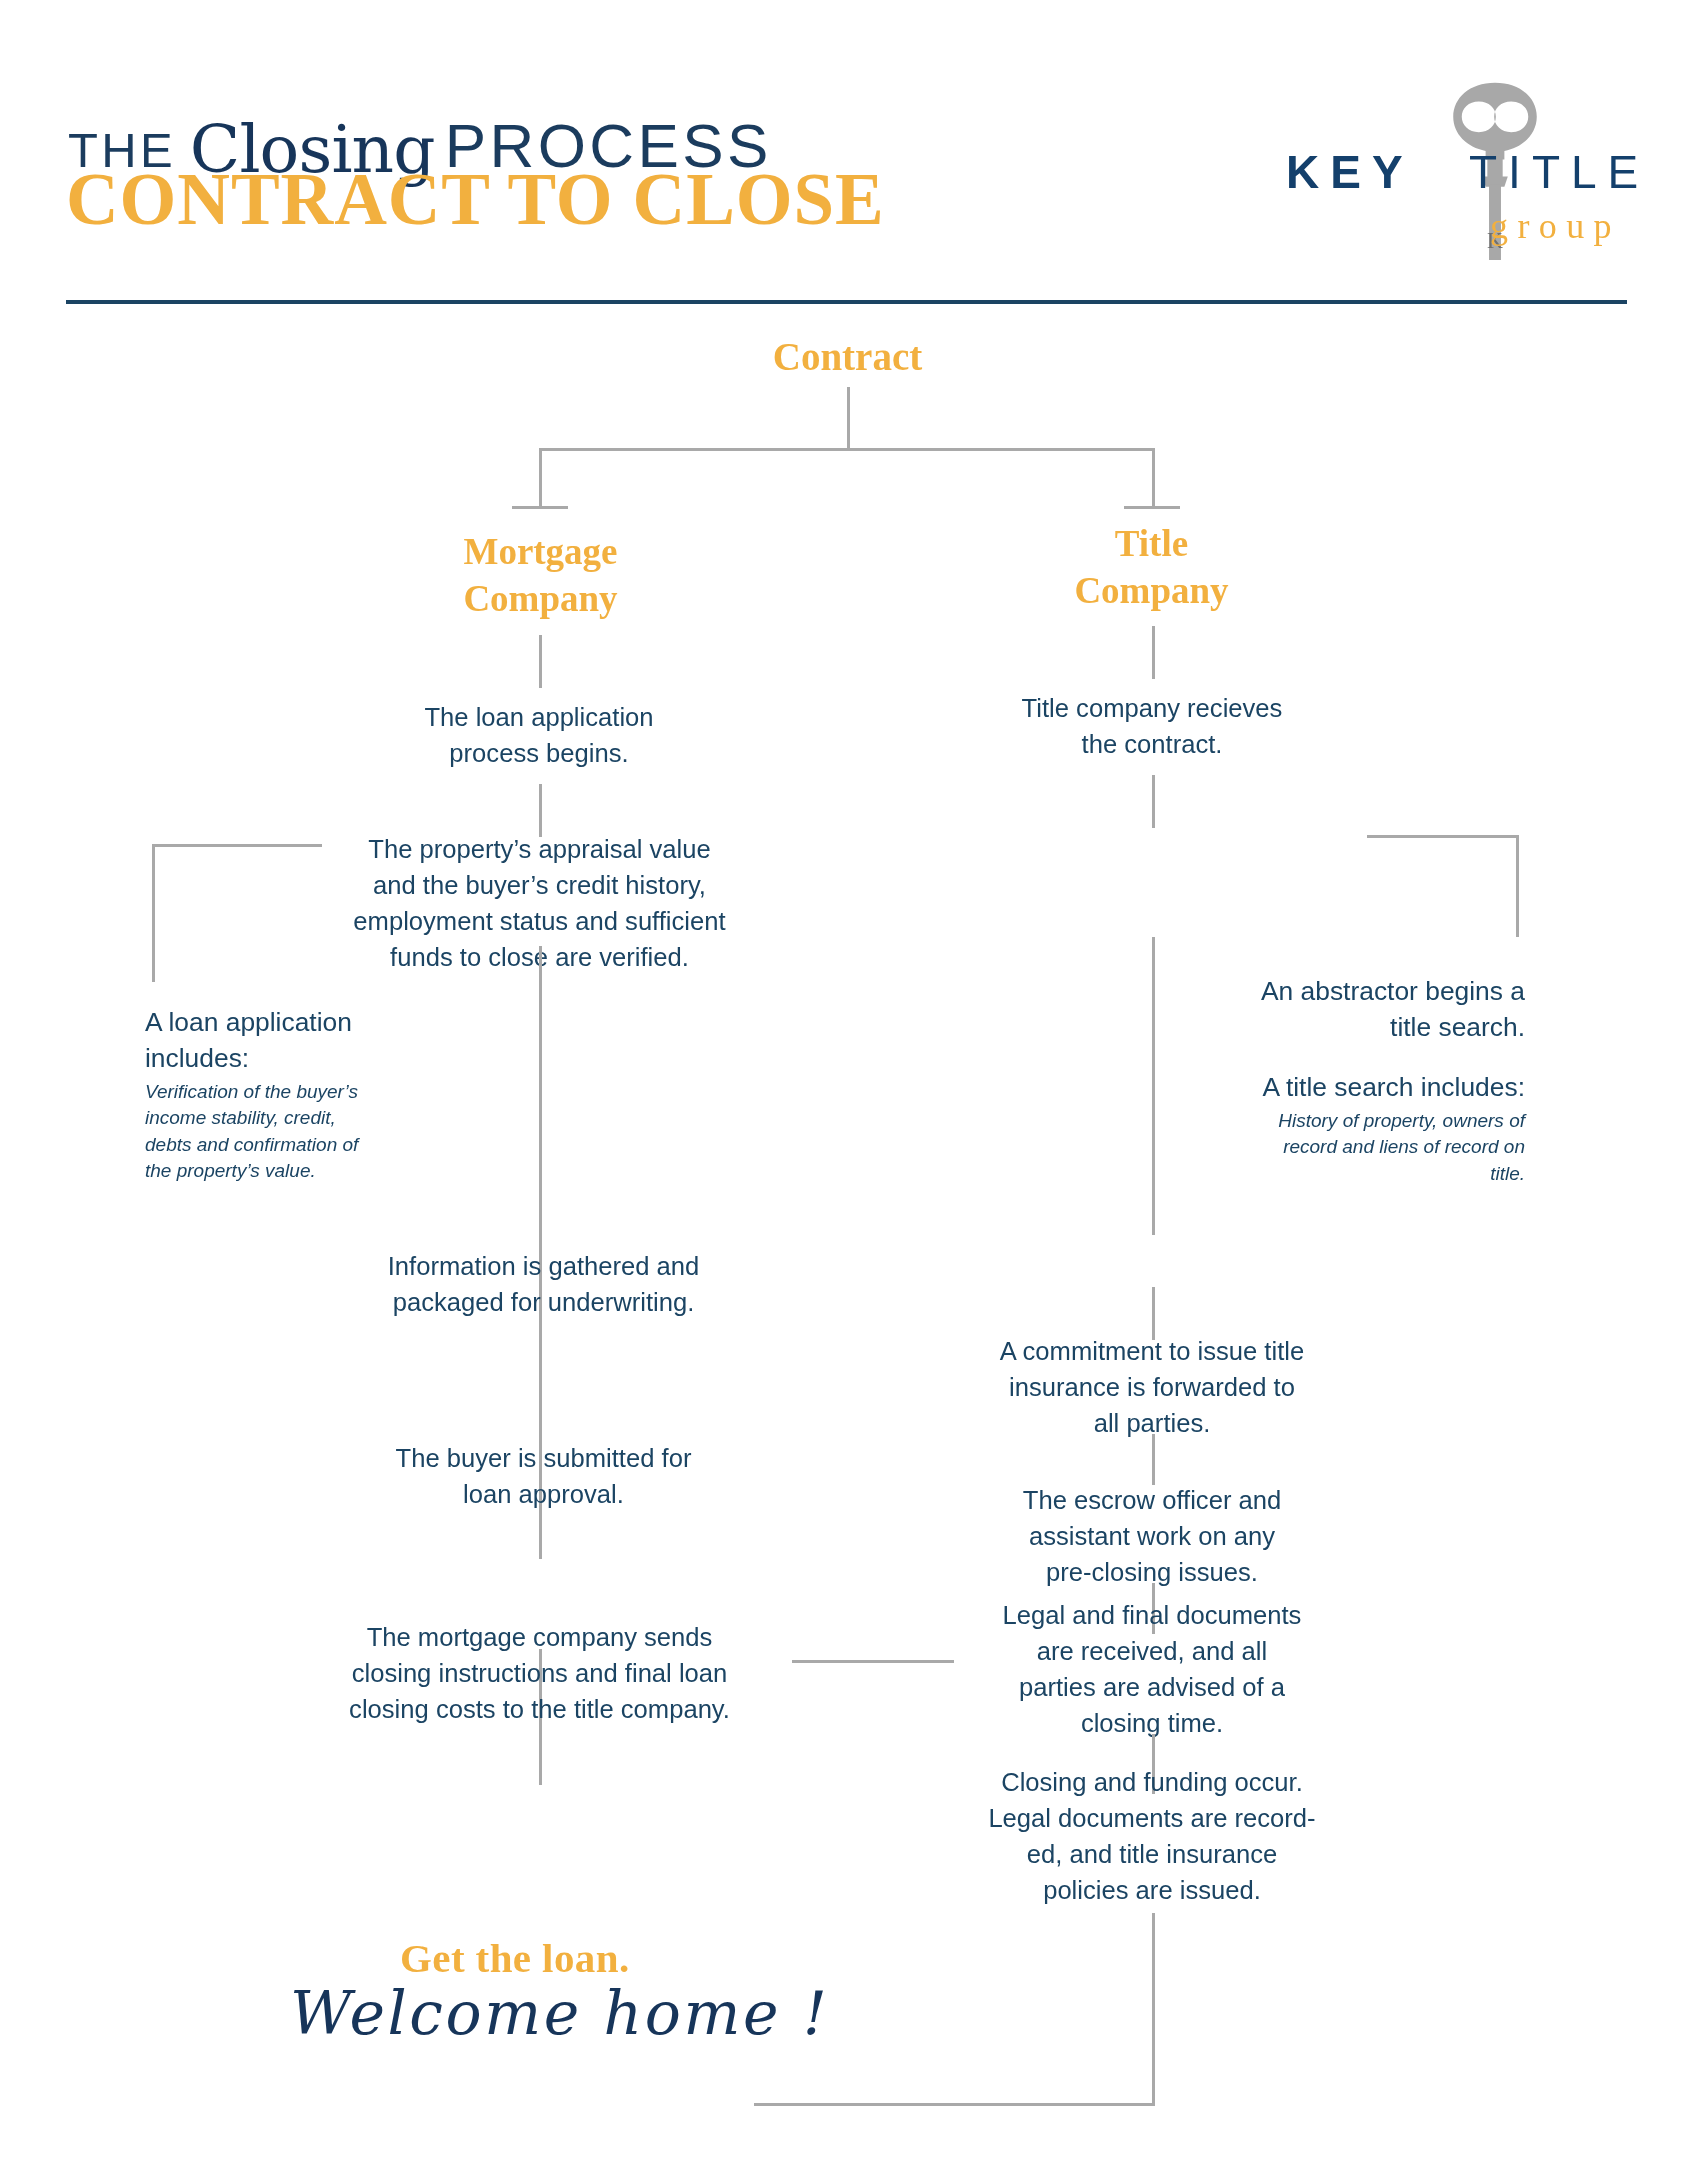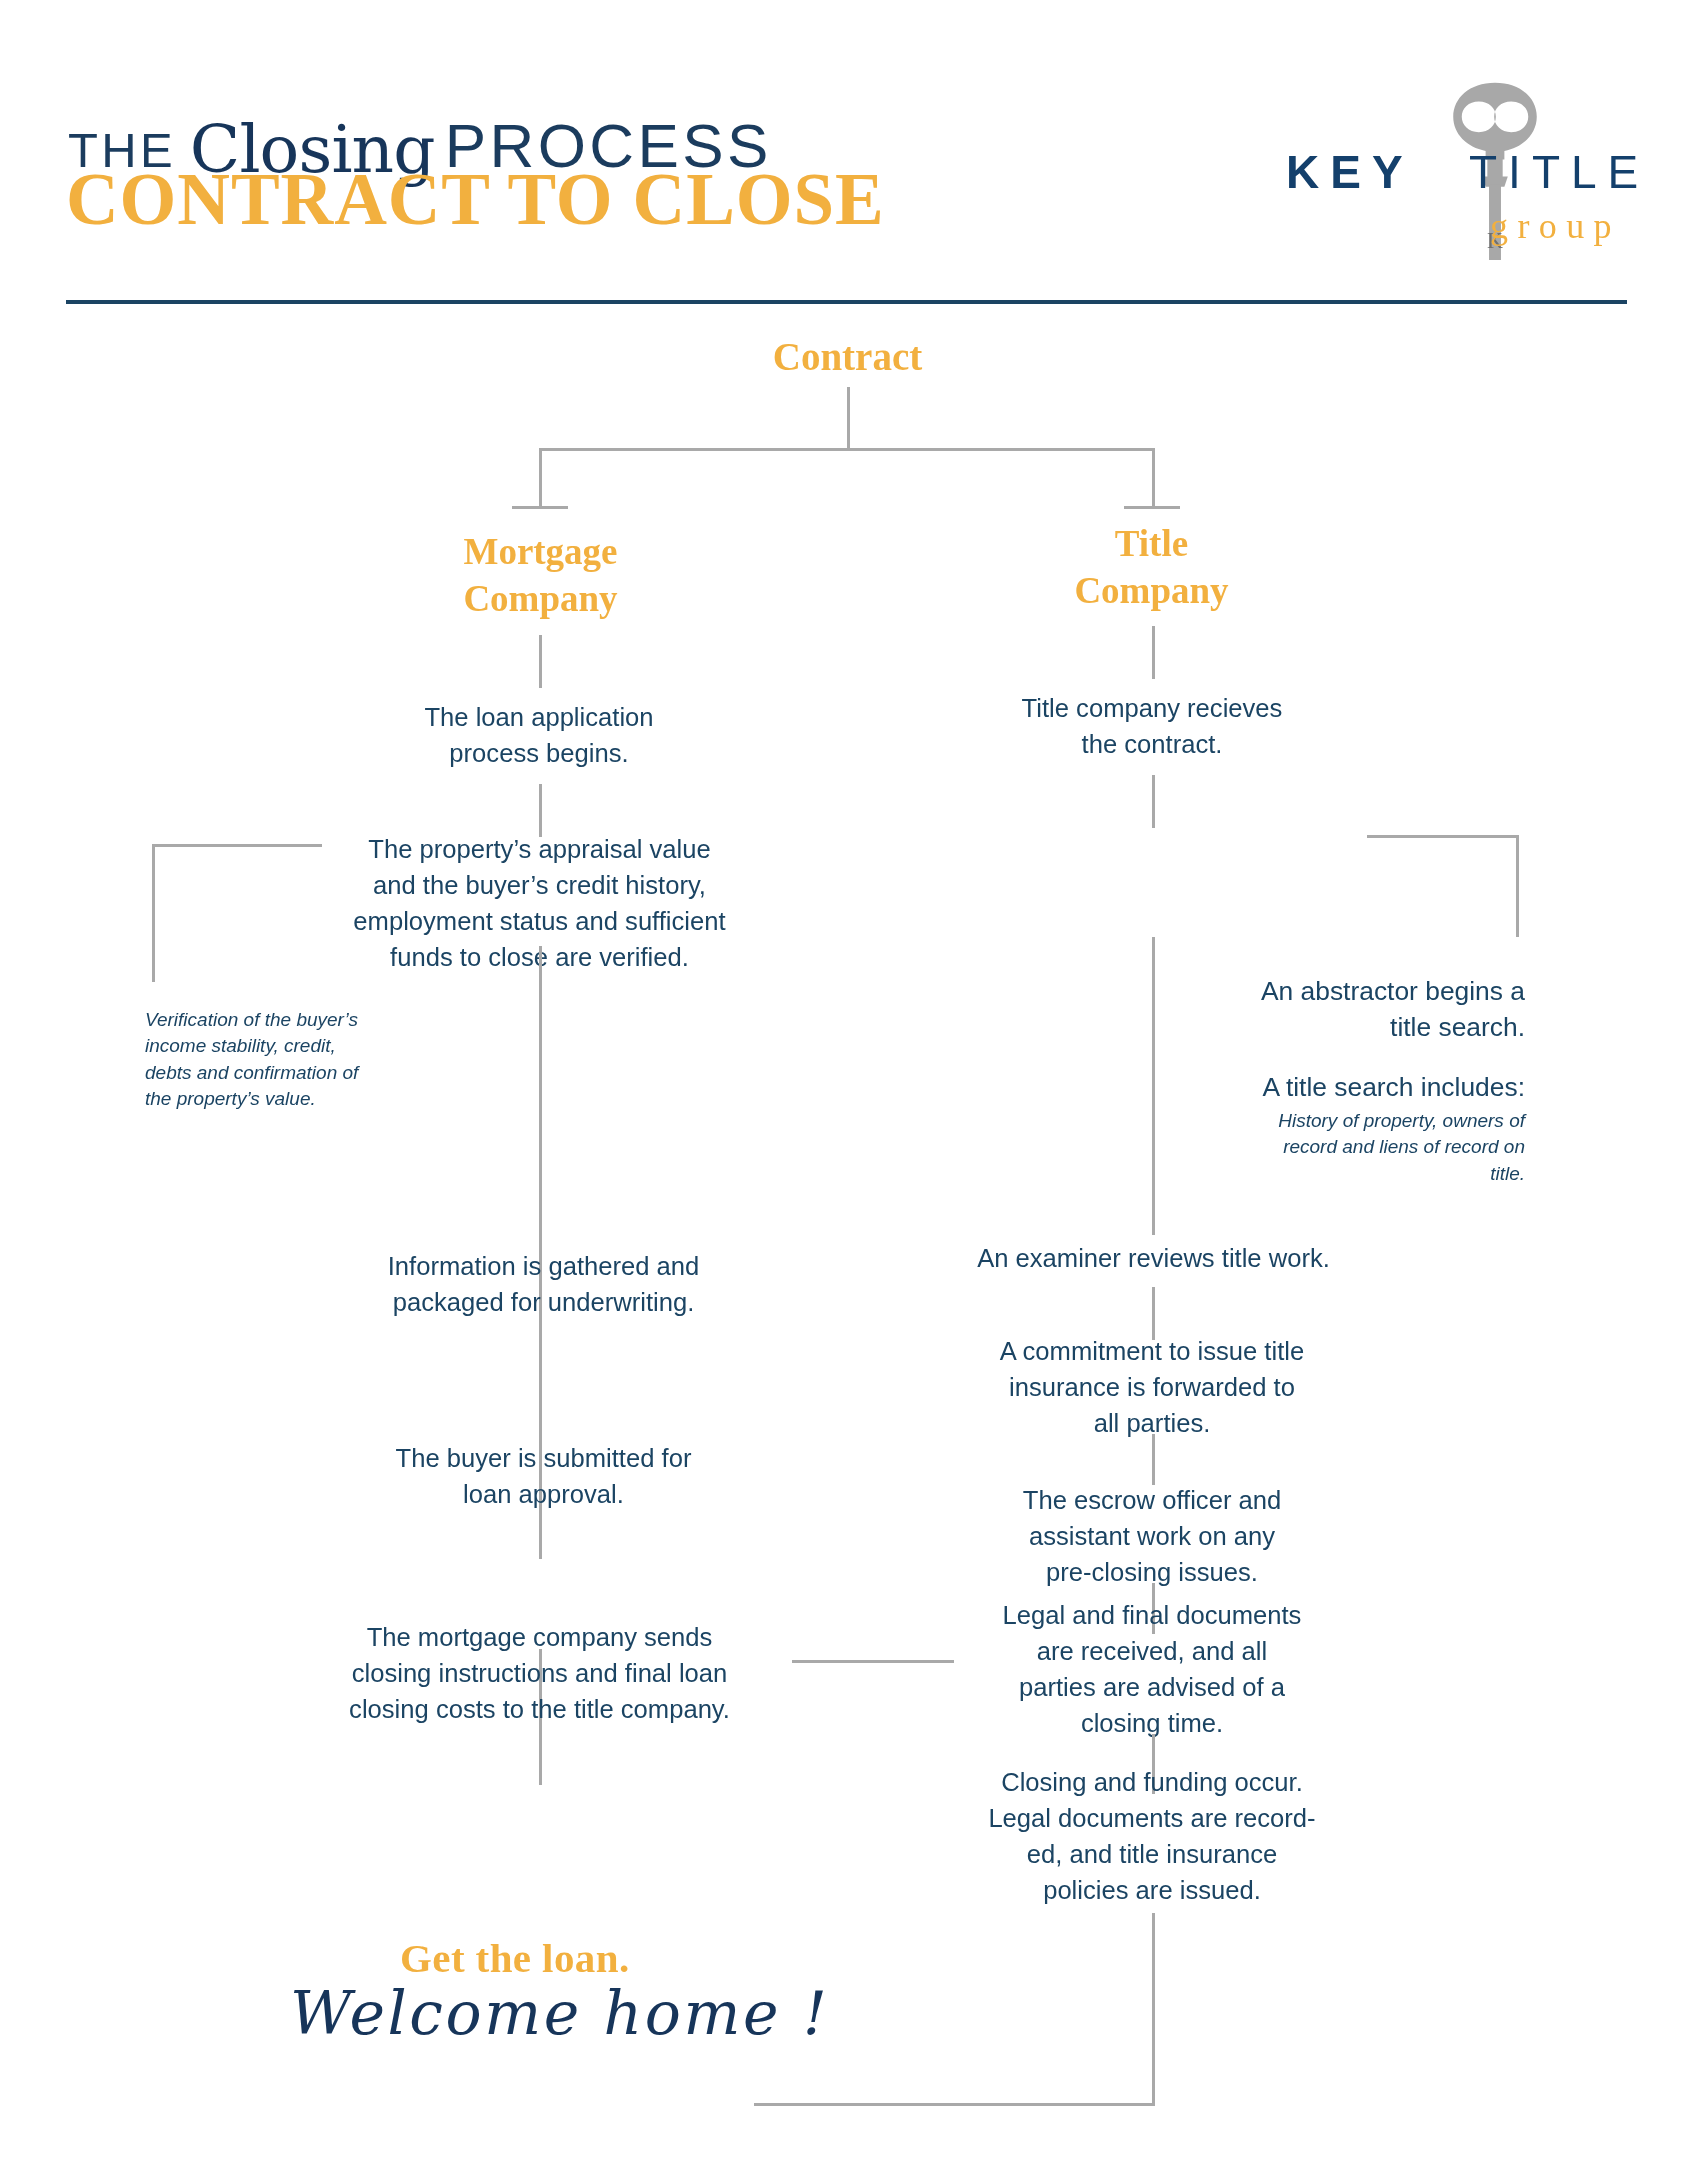"A loan application" div.side-head { html: none -> <div>A loan application<br>includes:</div> }
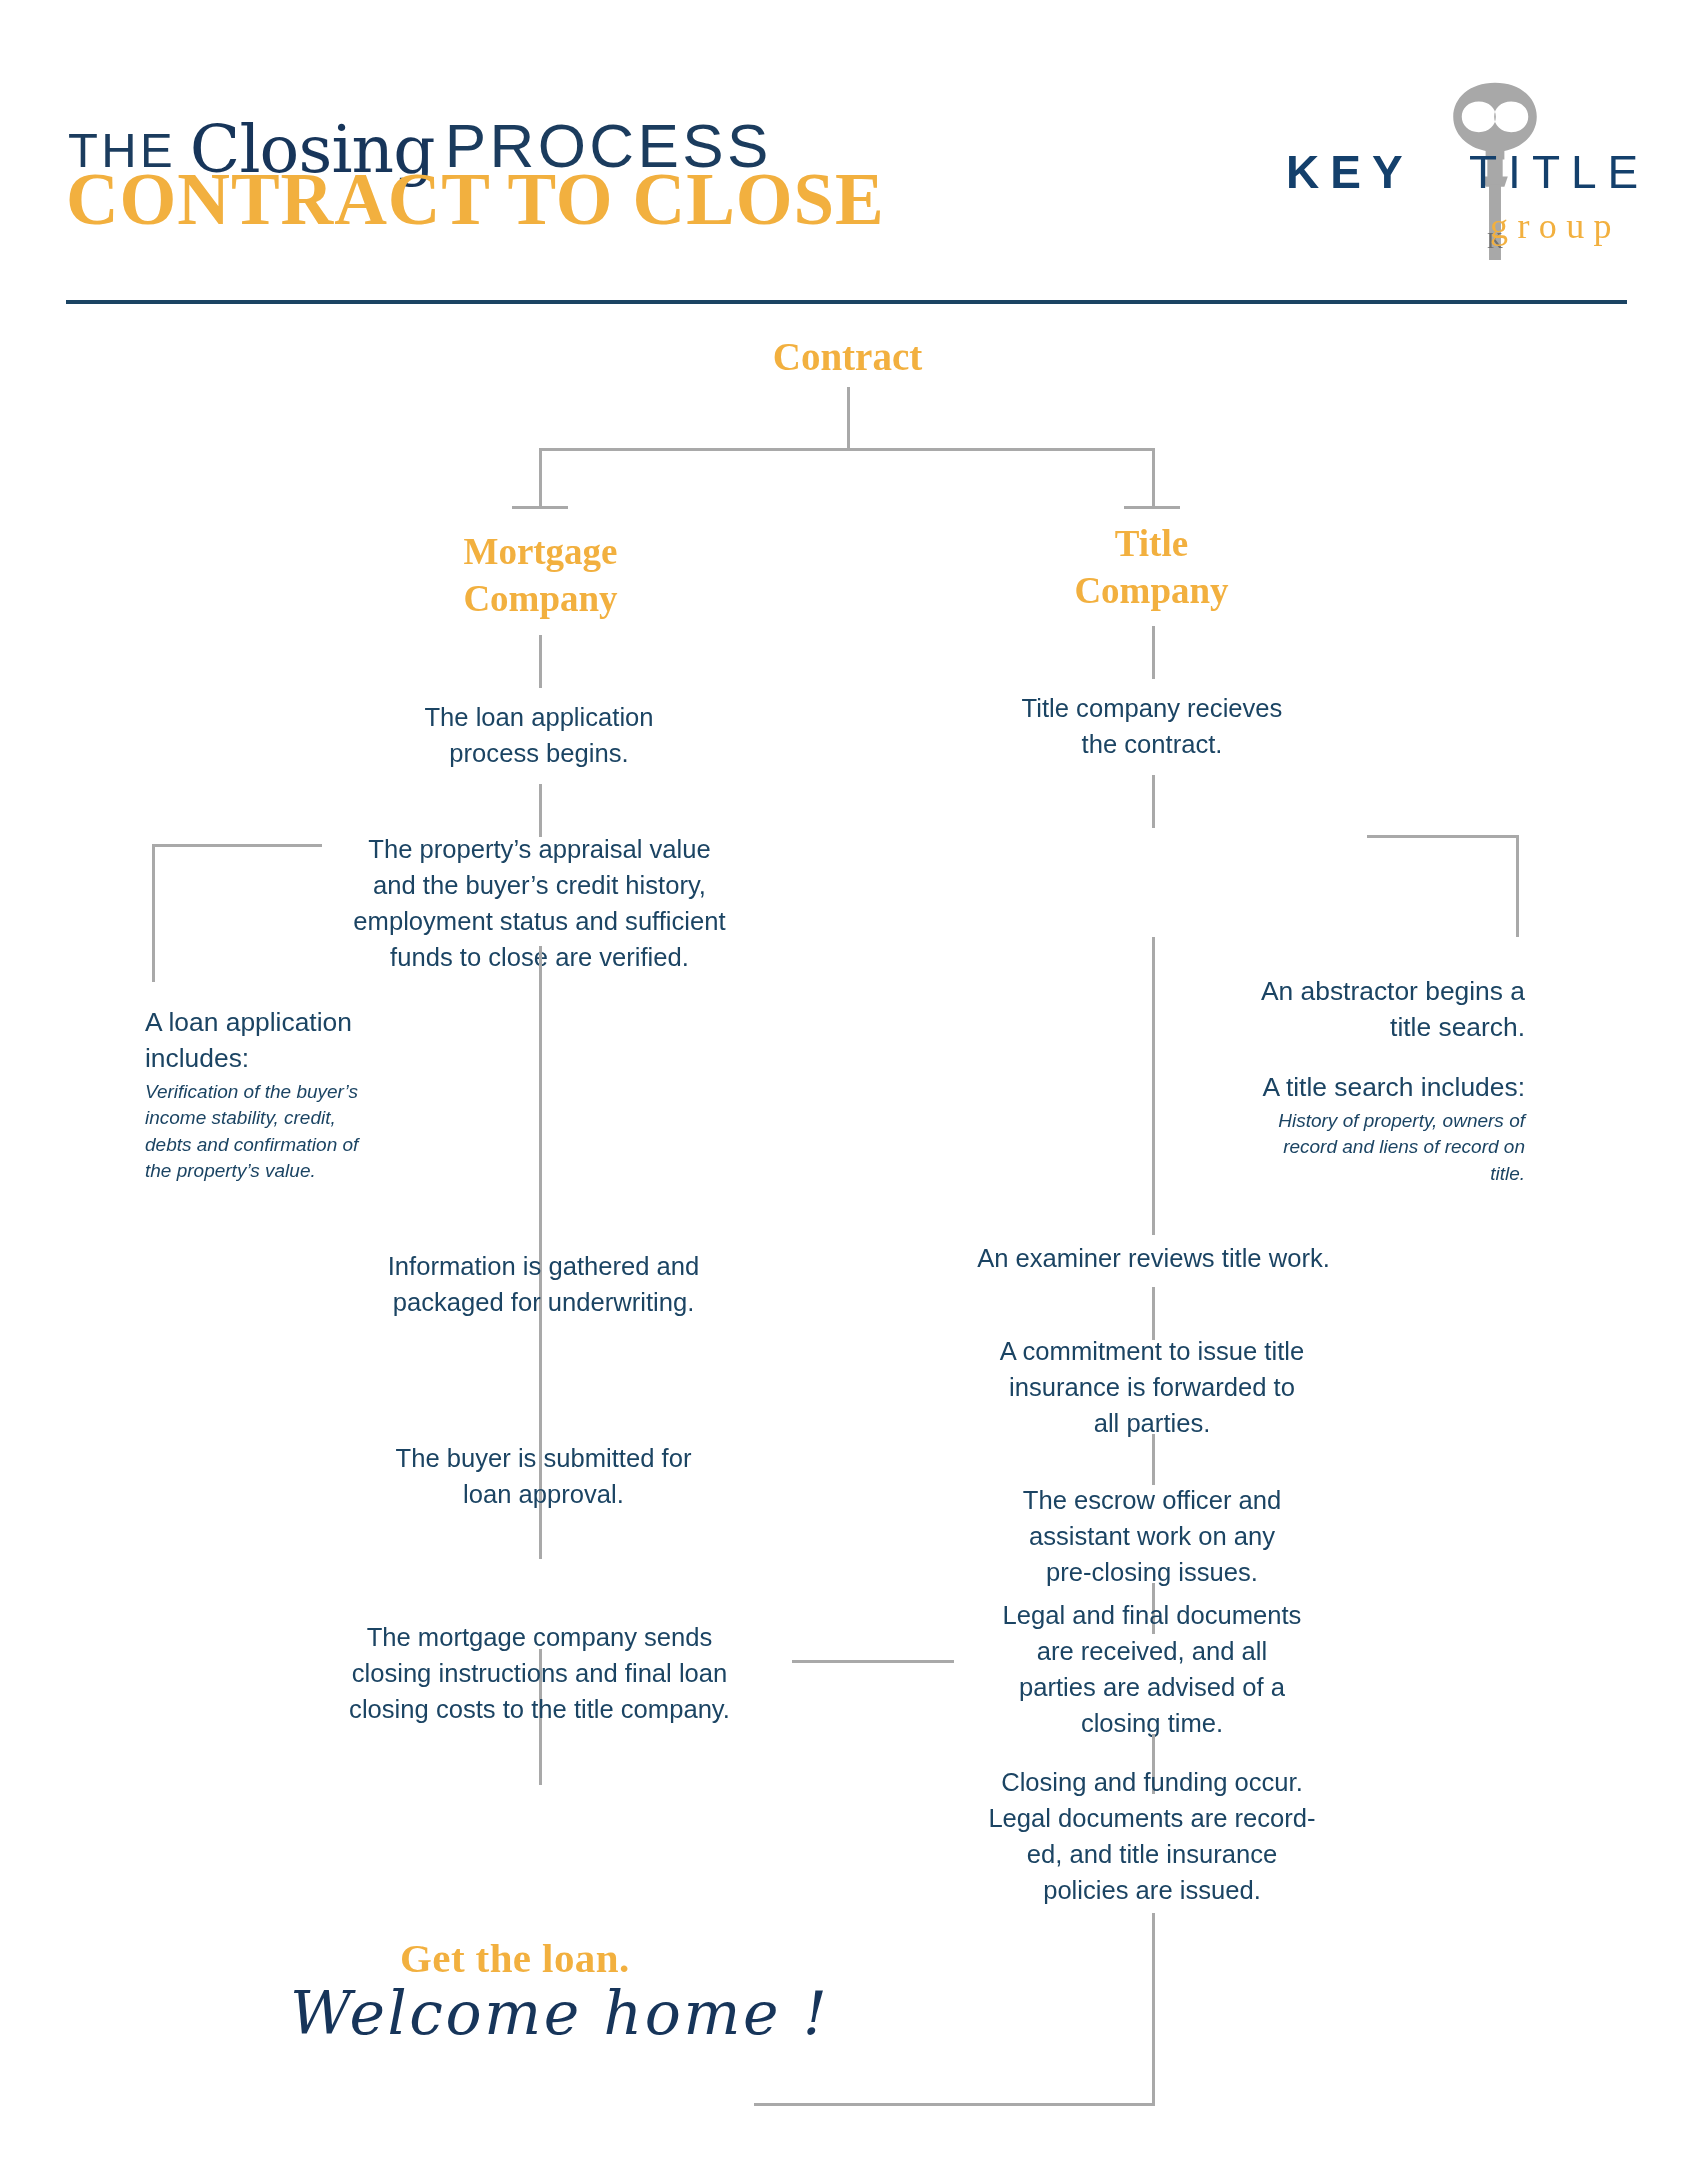"An examiner reviews title work." div.node { html: <div>An examiner reviews title work.</div> -> none }
